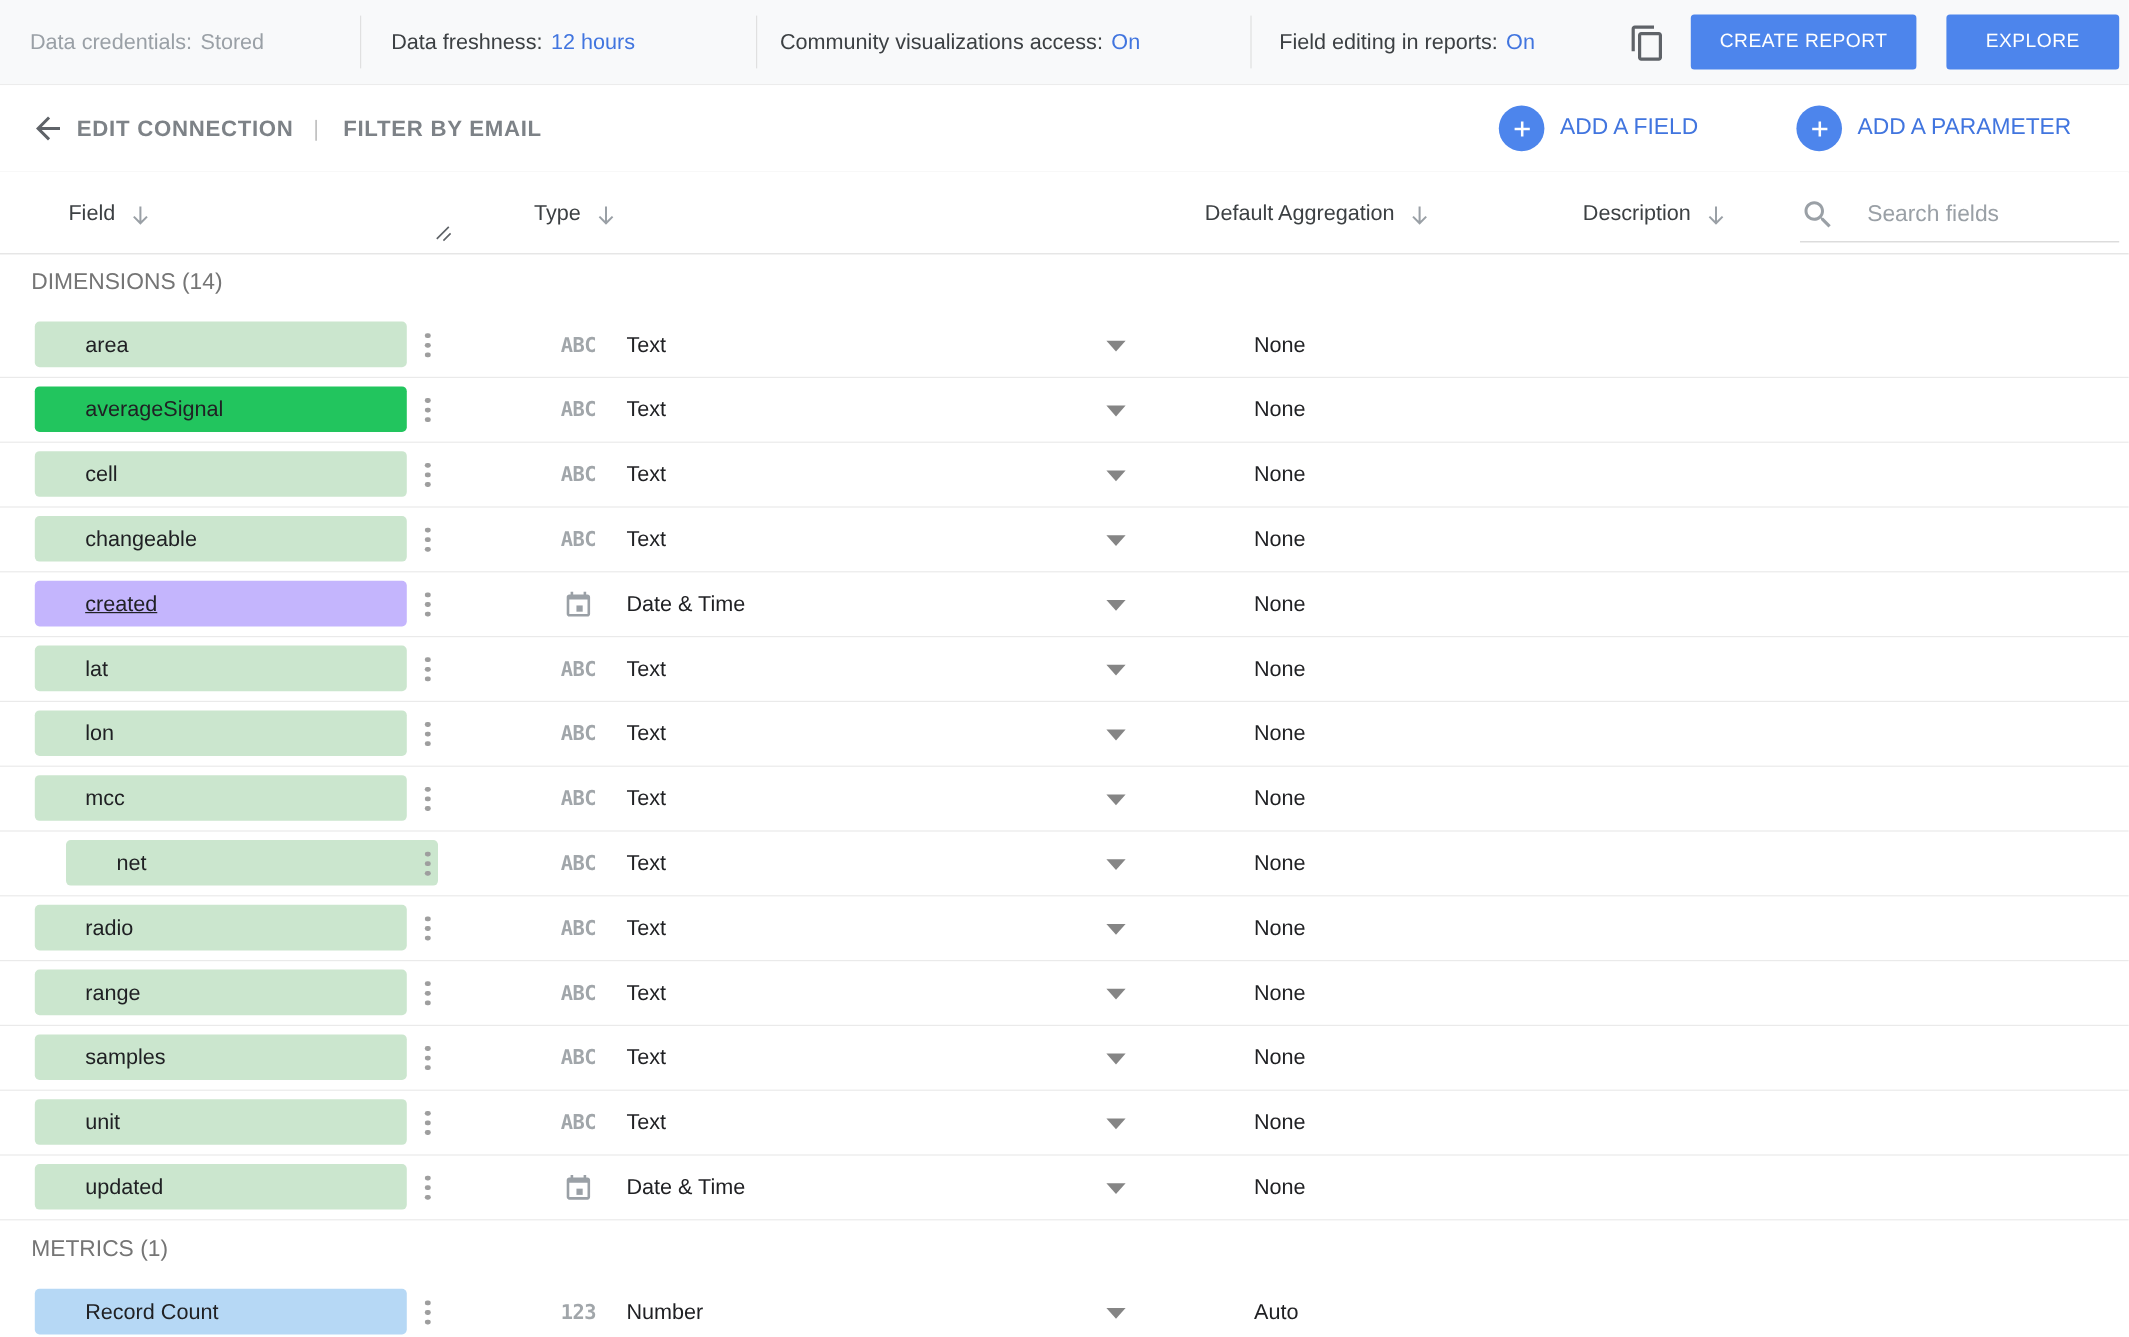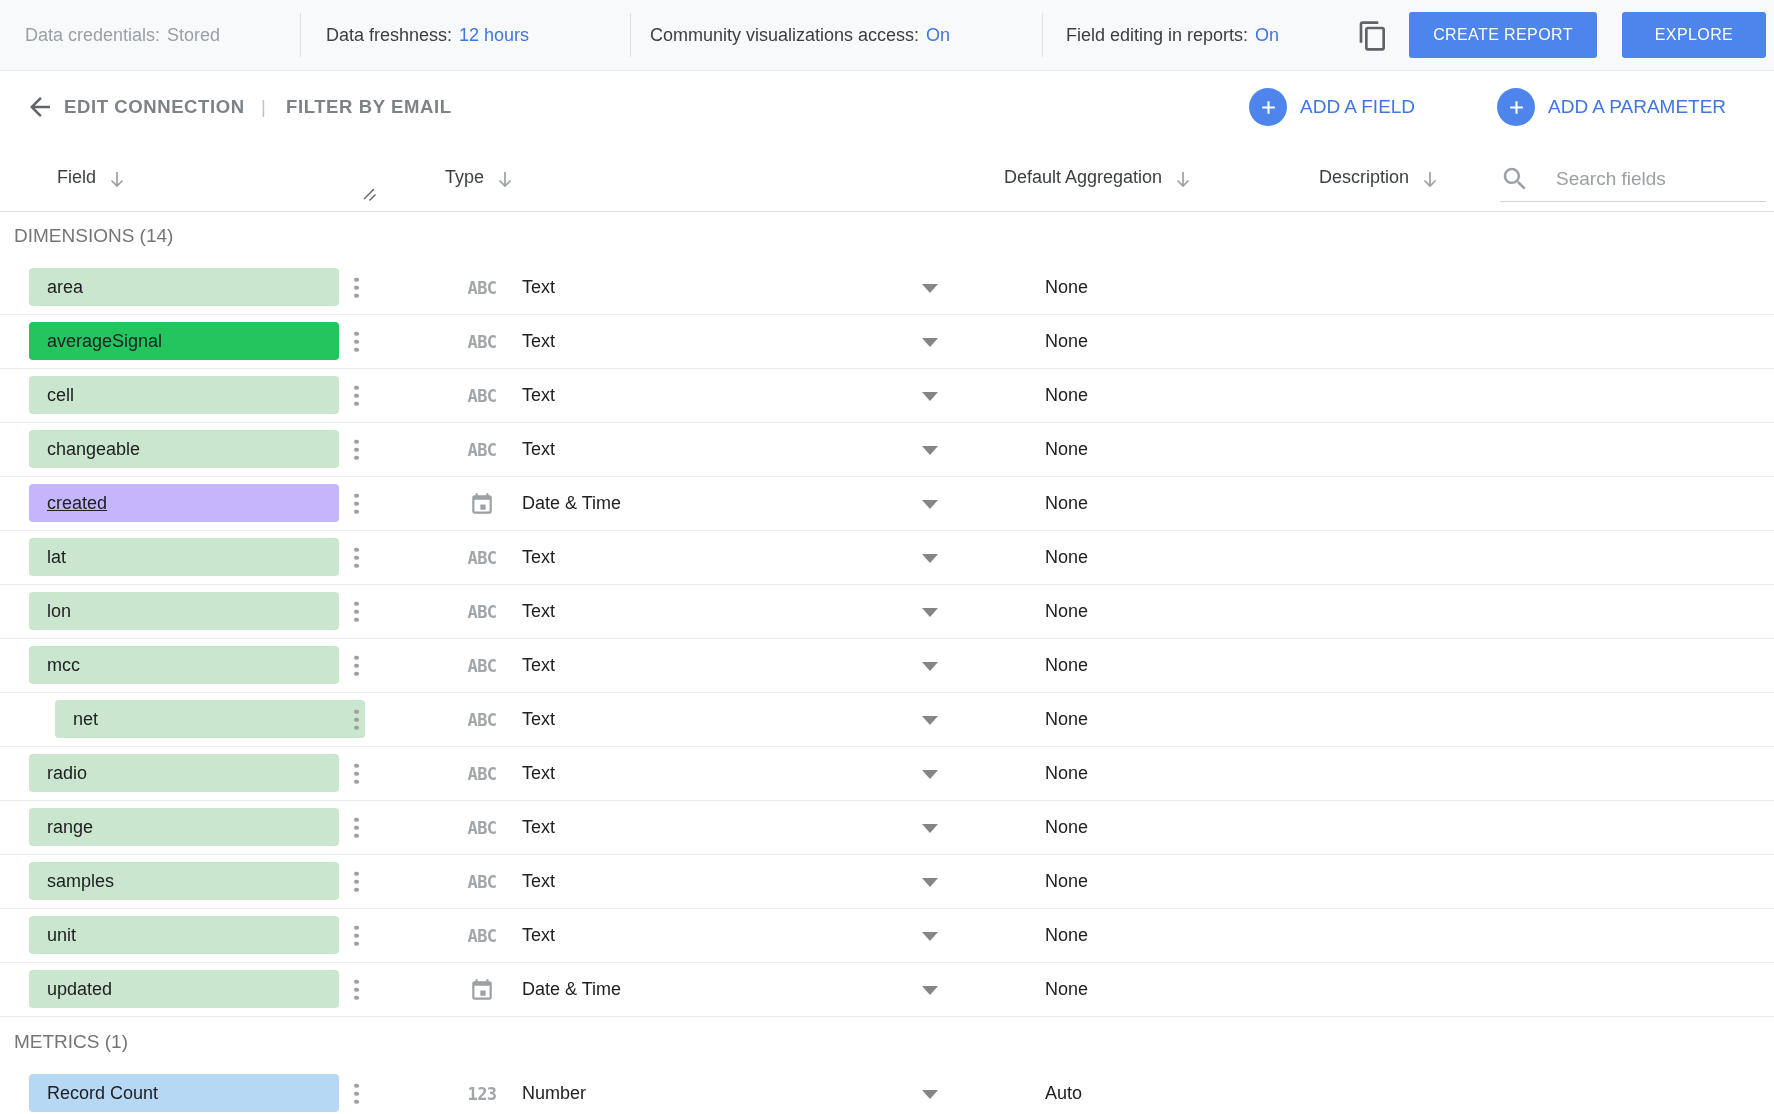"DIMENSIONS (14)" .section-label { padding-left: 14px -> 26px }
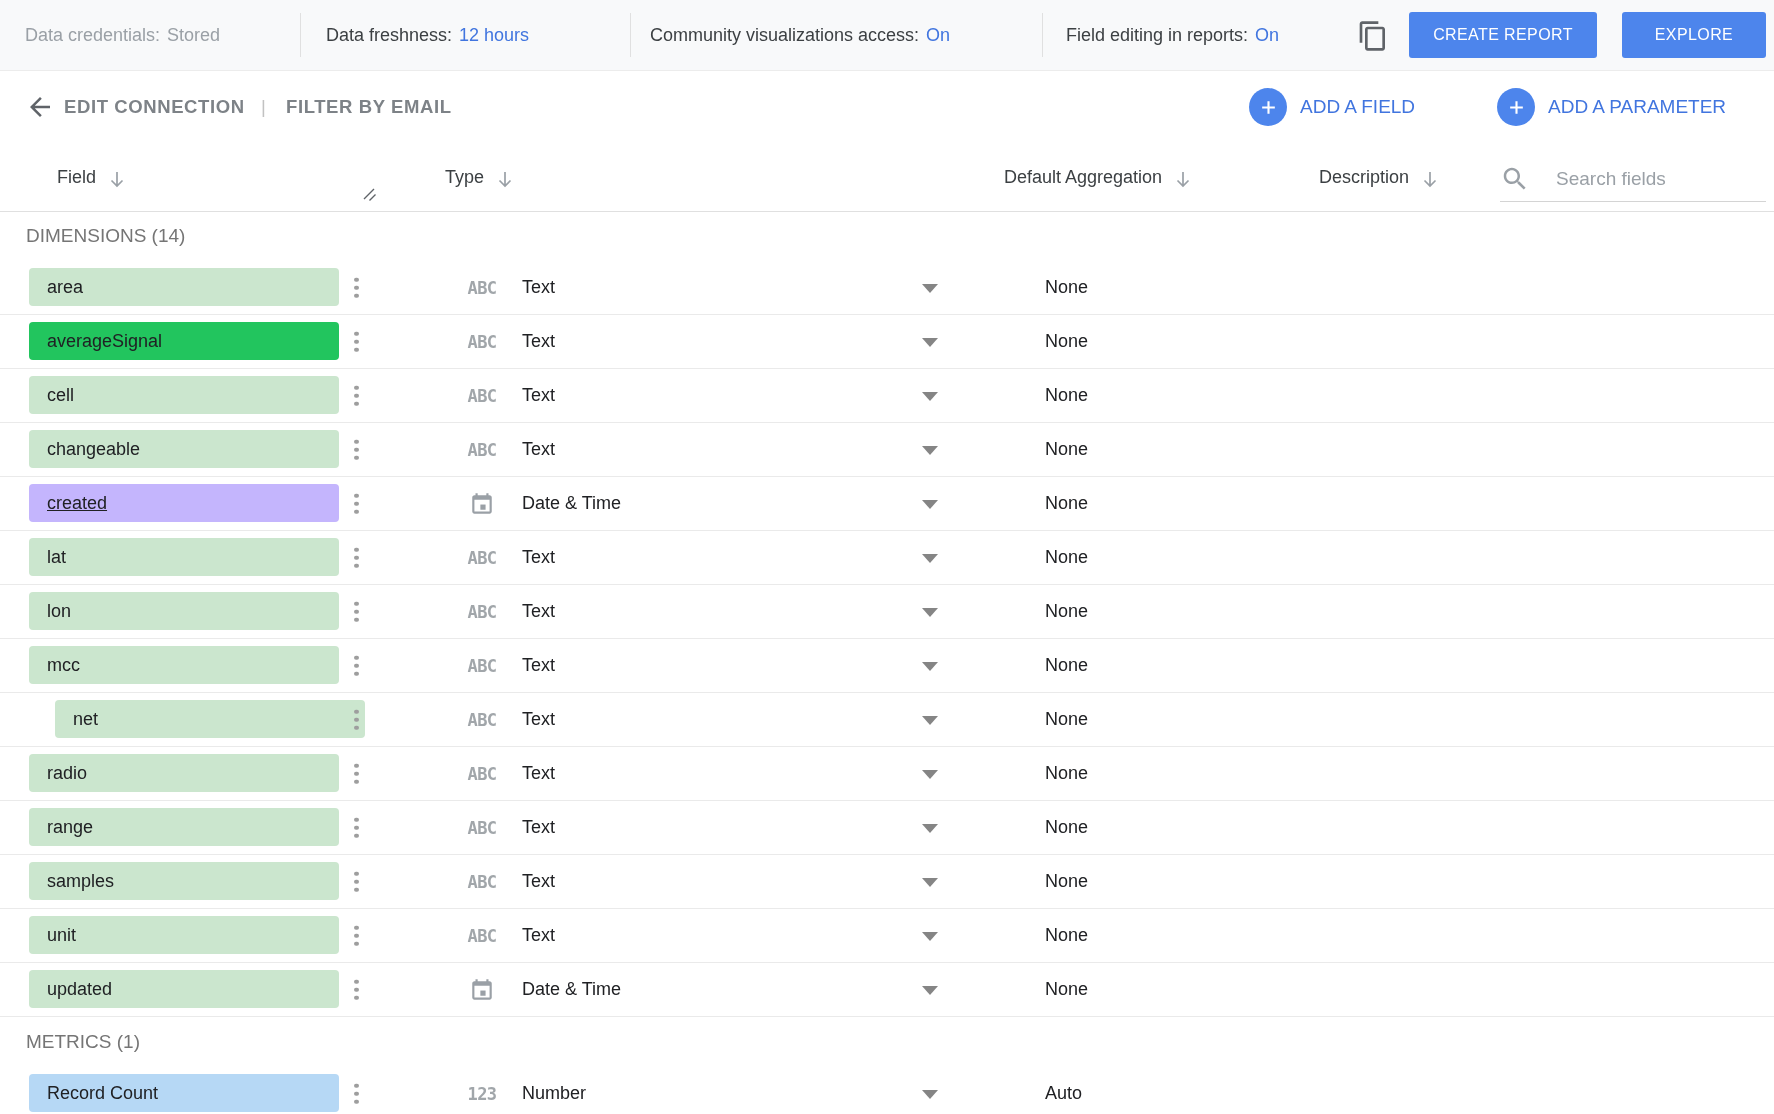"area" .chip { padding-left: 18px -> 42px }
